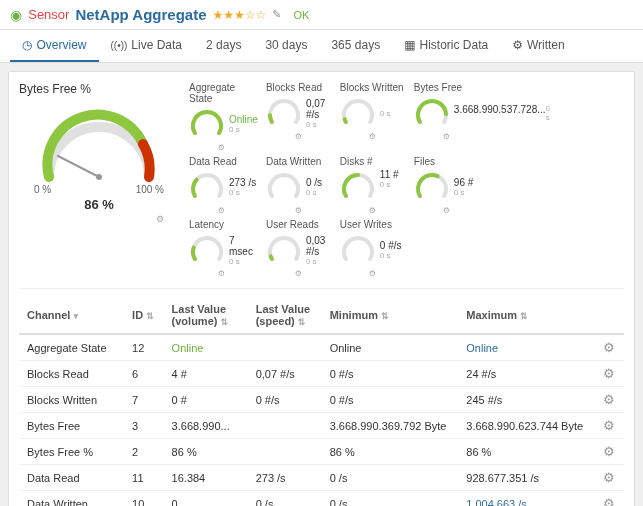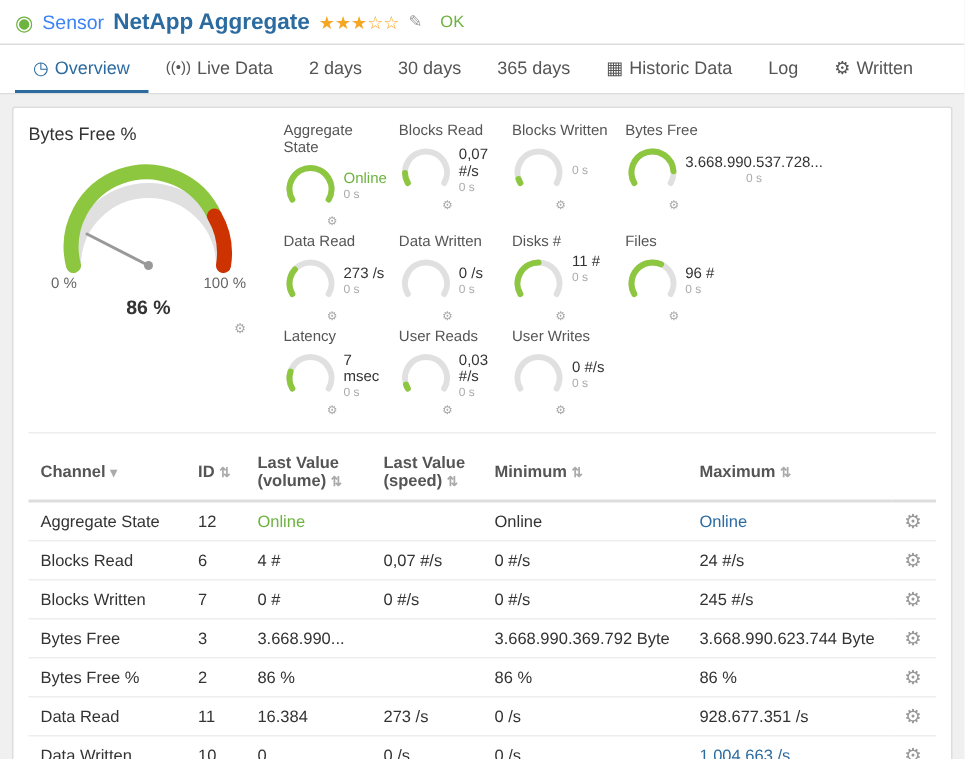"Sensor" span { color: #3b82f6 -> #ef4444 }
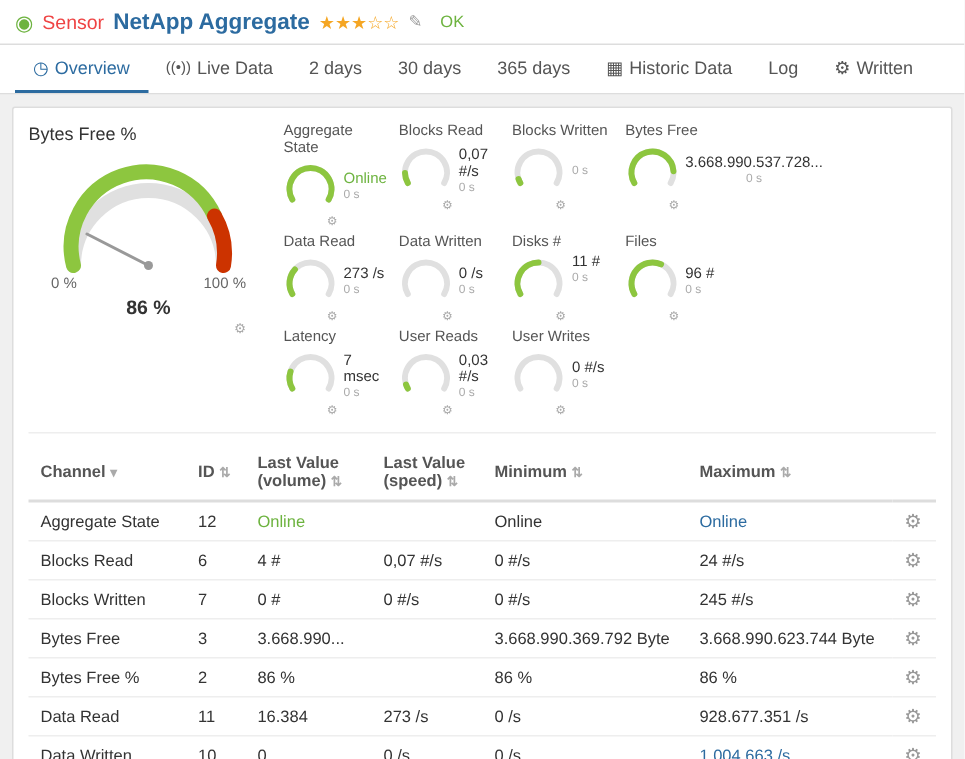"Log" div.tab { html: <div> <span>Log</span> </div> -> none }
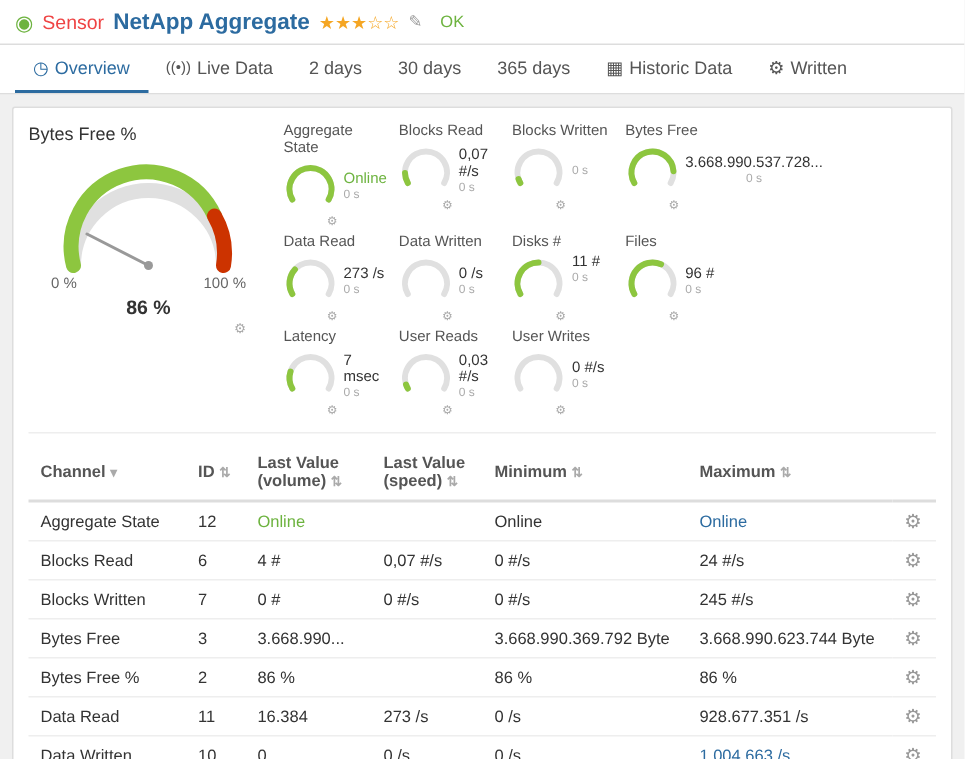"3.668.990.537.728..." div { flex-direction: column -> row }
